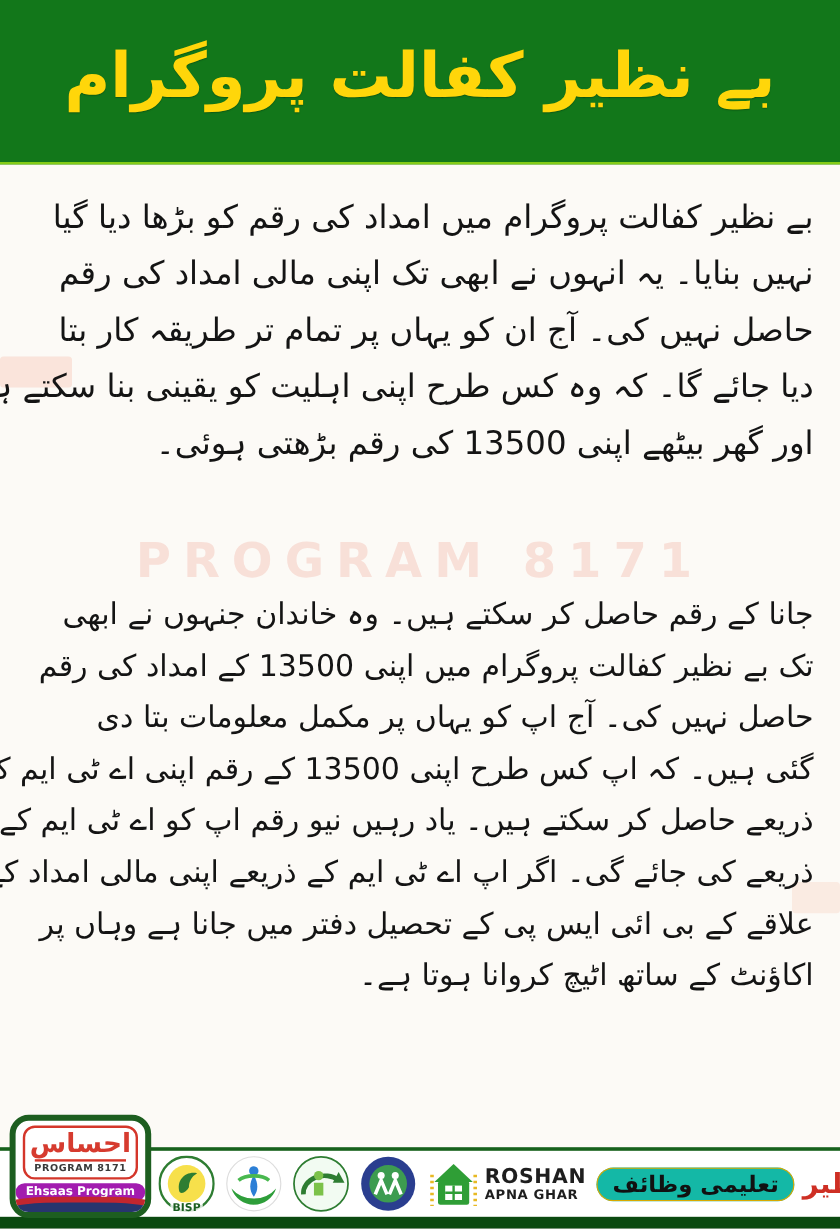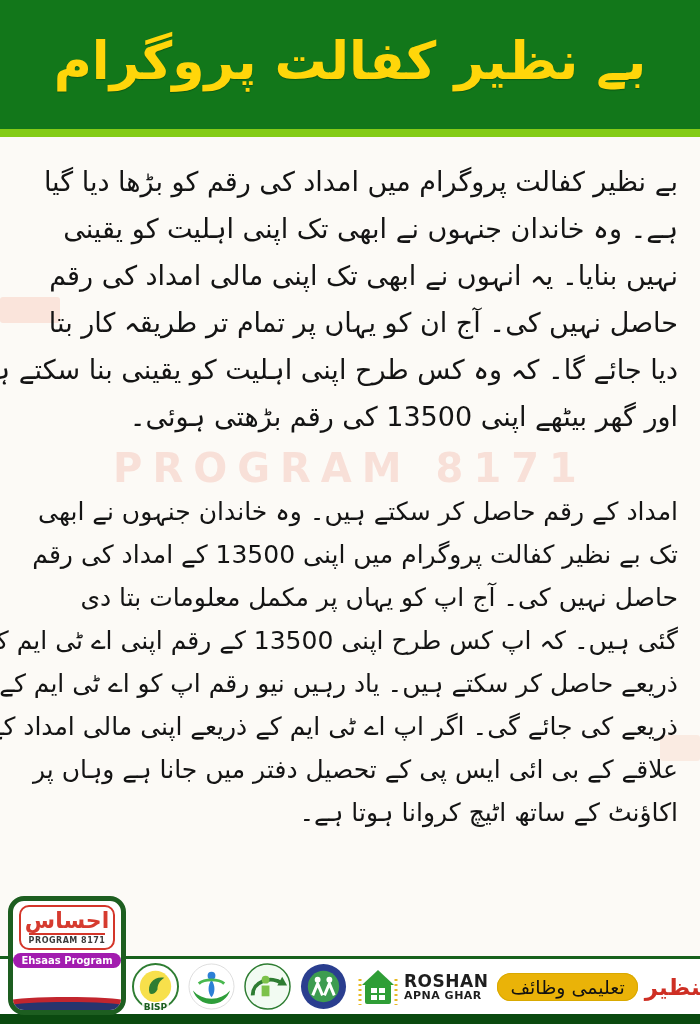"بے نظیر کفالت پروگرام" .header { border-bottom: 8px solid #84cc16 -> 2px solid #84cc16 }
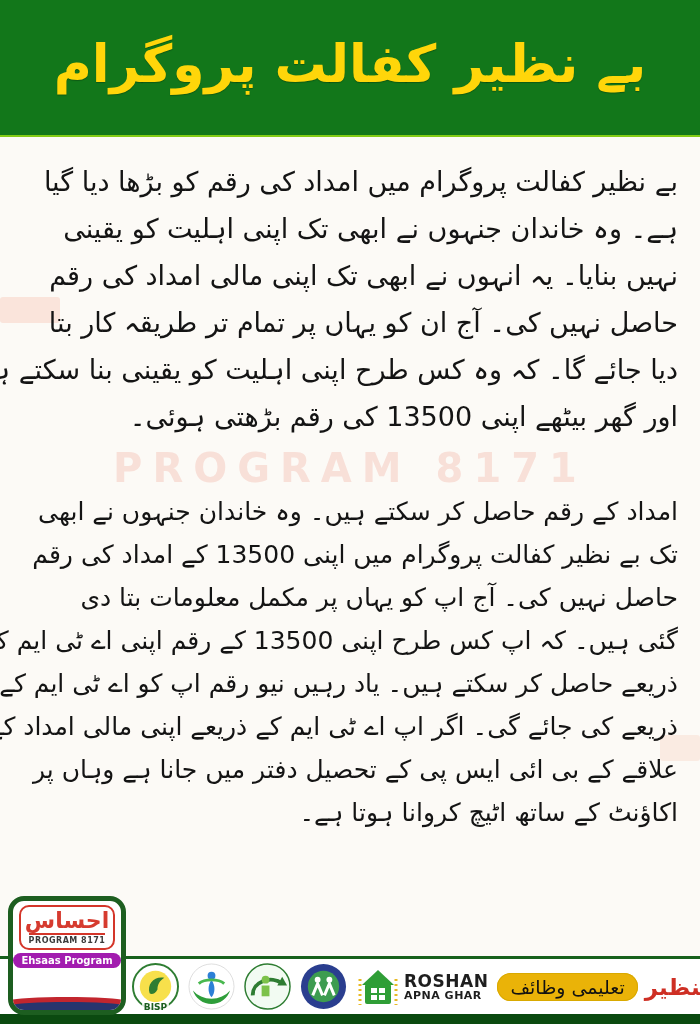"ہے۔ وہ خاندان جنہوں نے" div.t-line { html: <div>ہے۔ وہ خاندان جنہوں نے ابھی تک اپنی اہلیت کو یقینی</div> -> none }
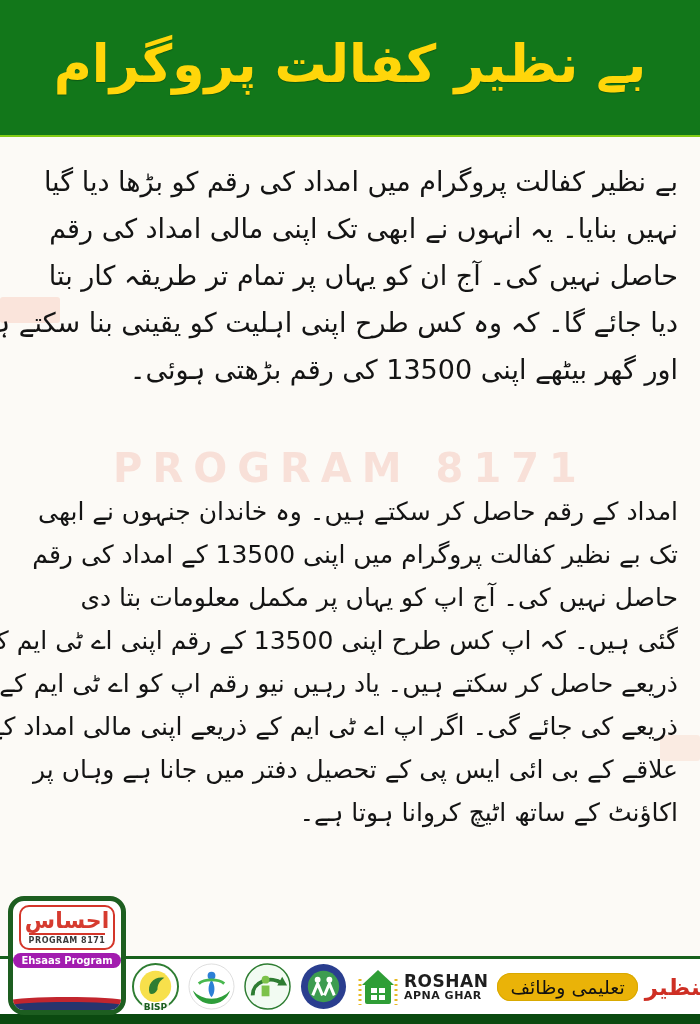"امداد کے رقم حاصل کر" div.t-line { text: امداد -> جانا }
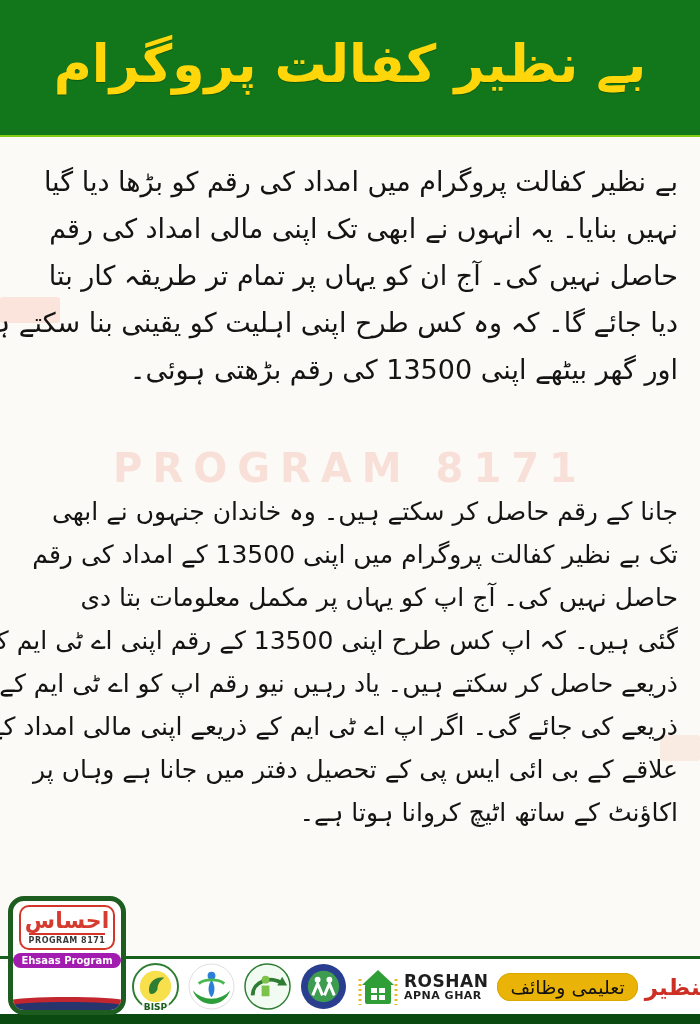"احساس" .ehsaas-card { height: 119px -> 86px }
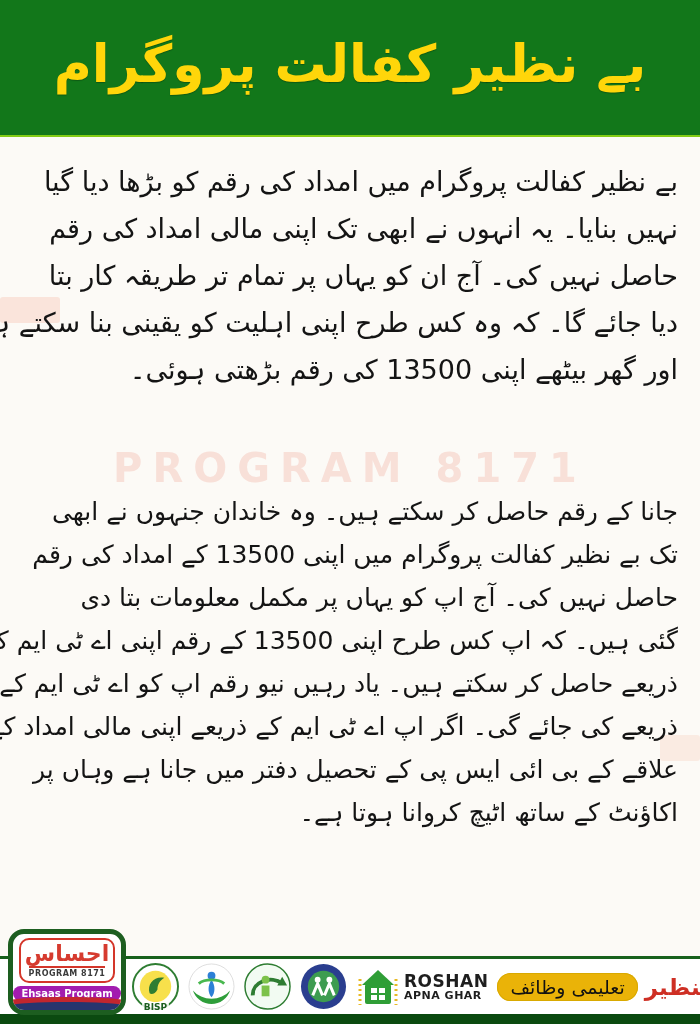"تعلیمی وظائف" .badge-yellow { background: #eab308 -> #14b8a6; font-weight: normal -> bold }
